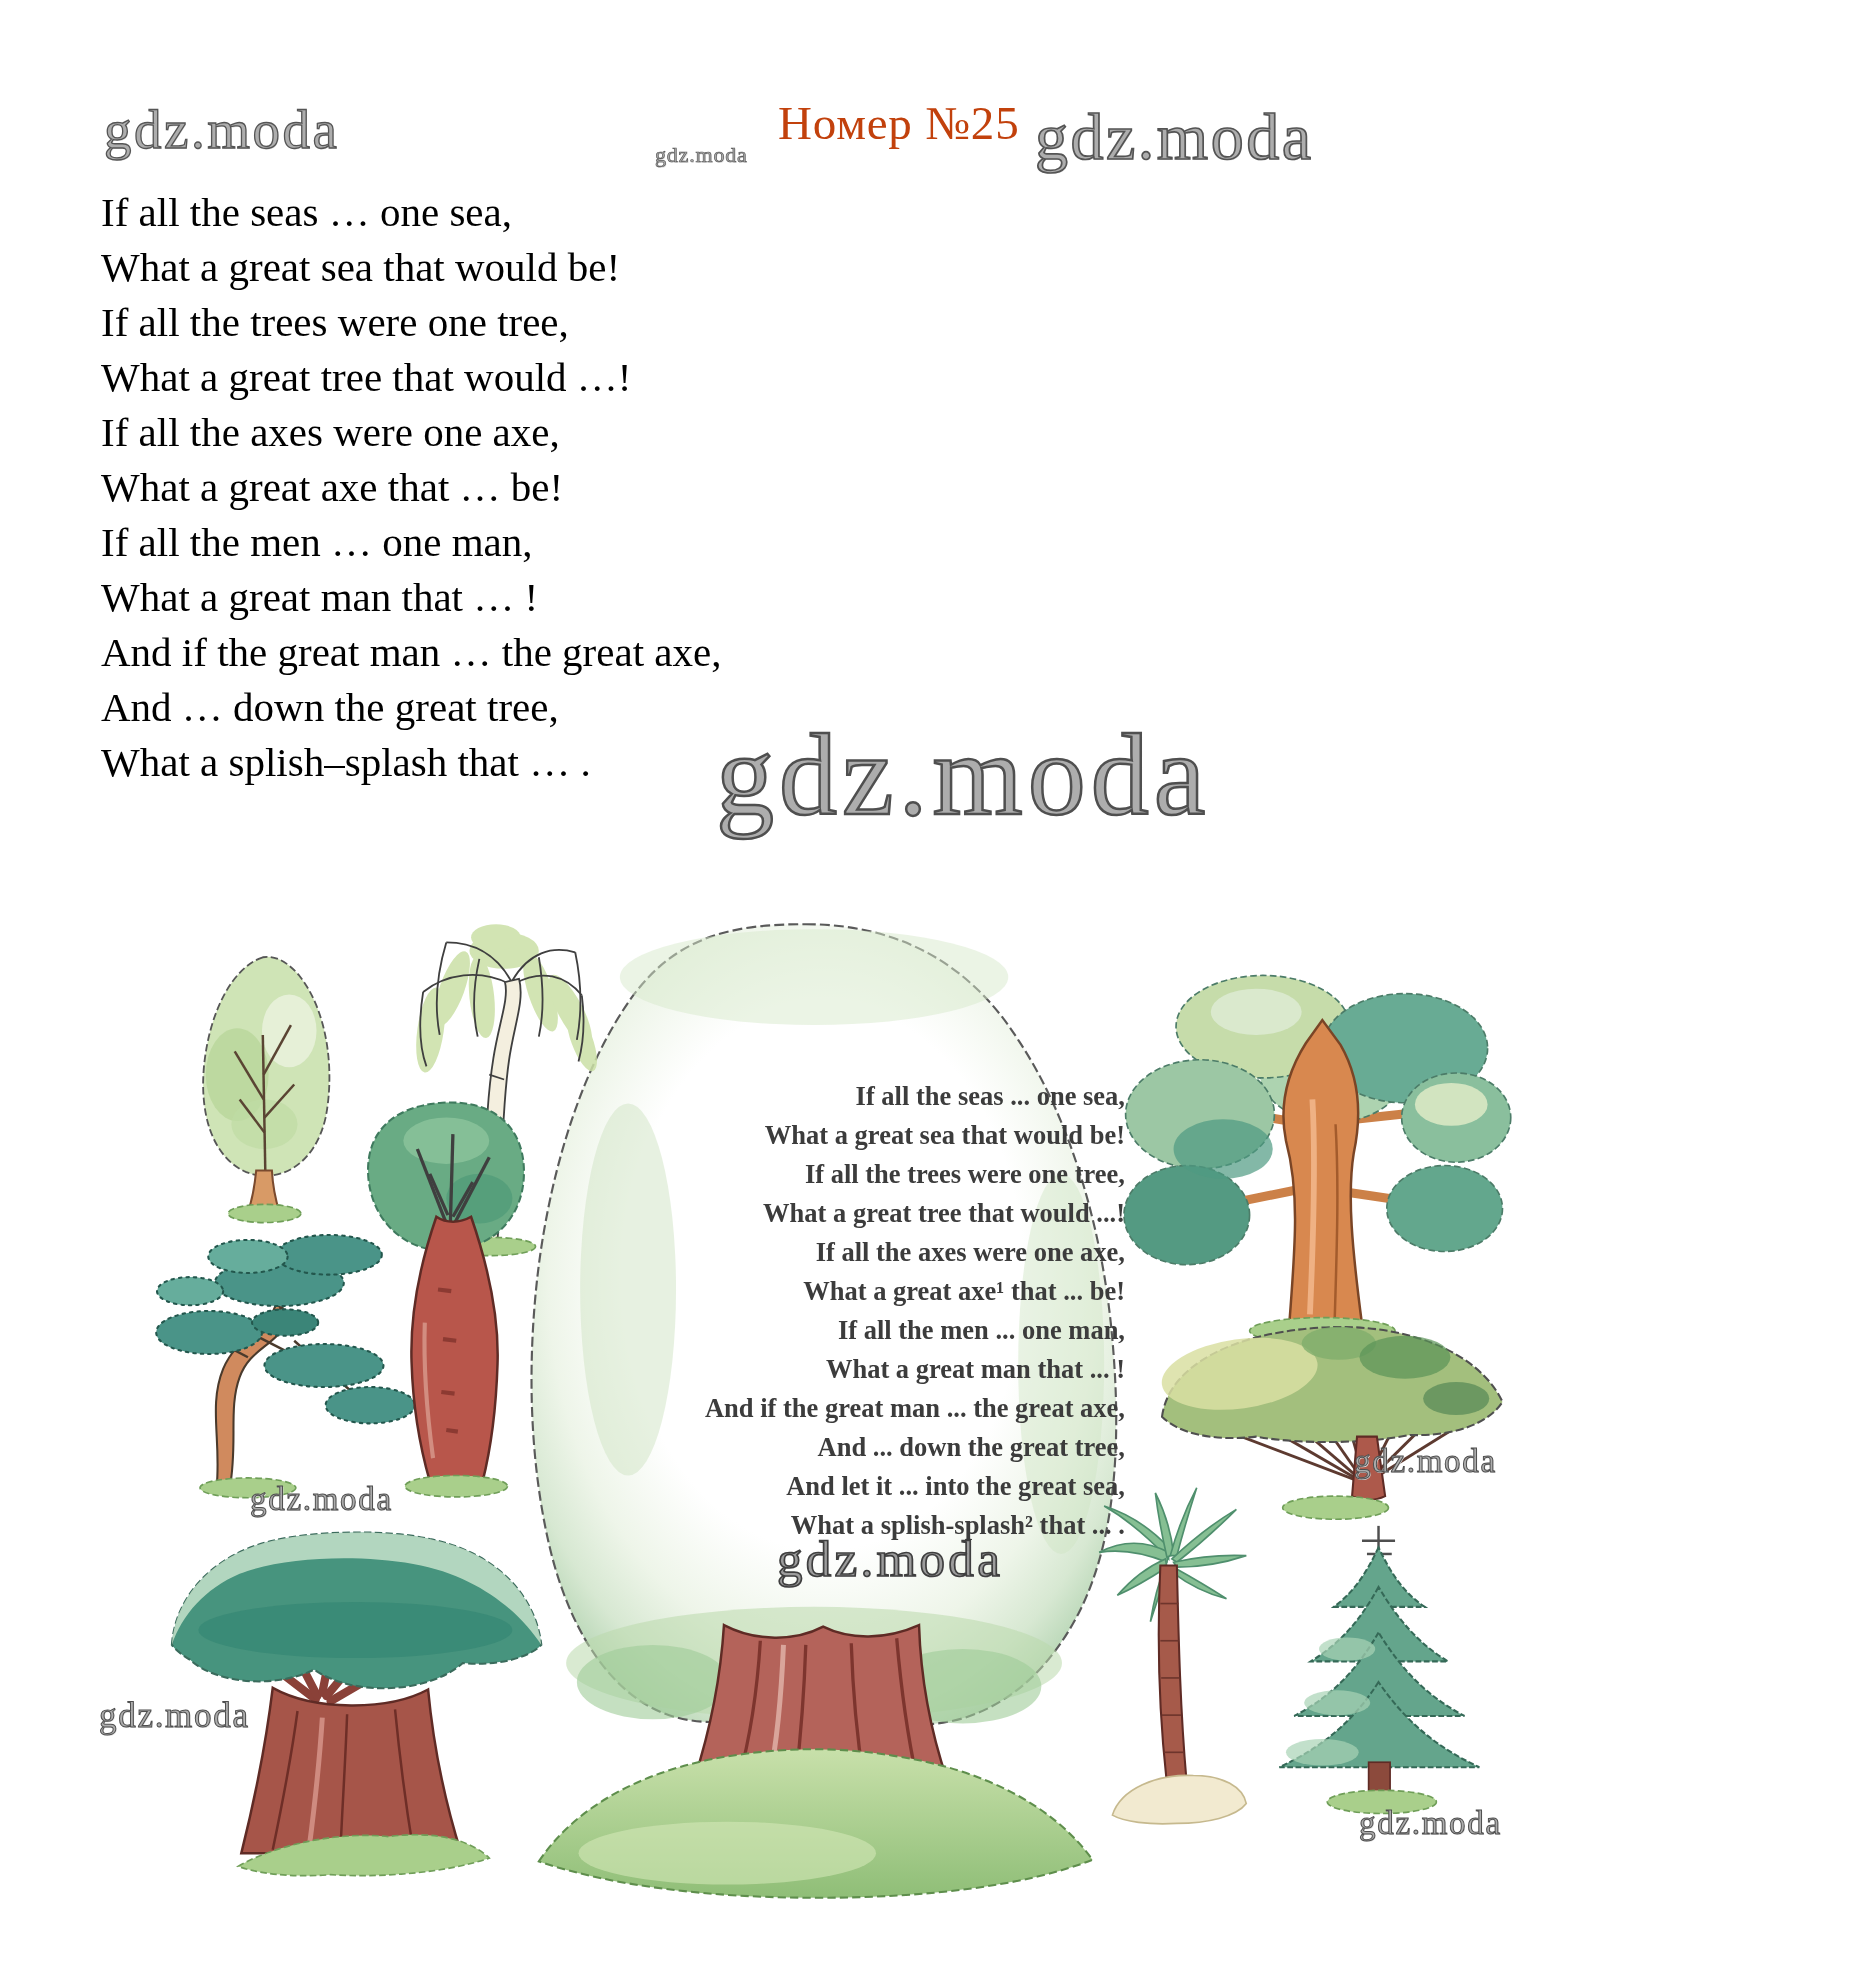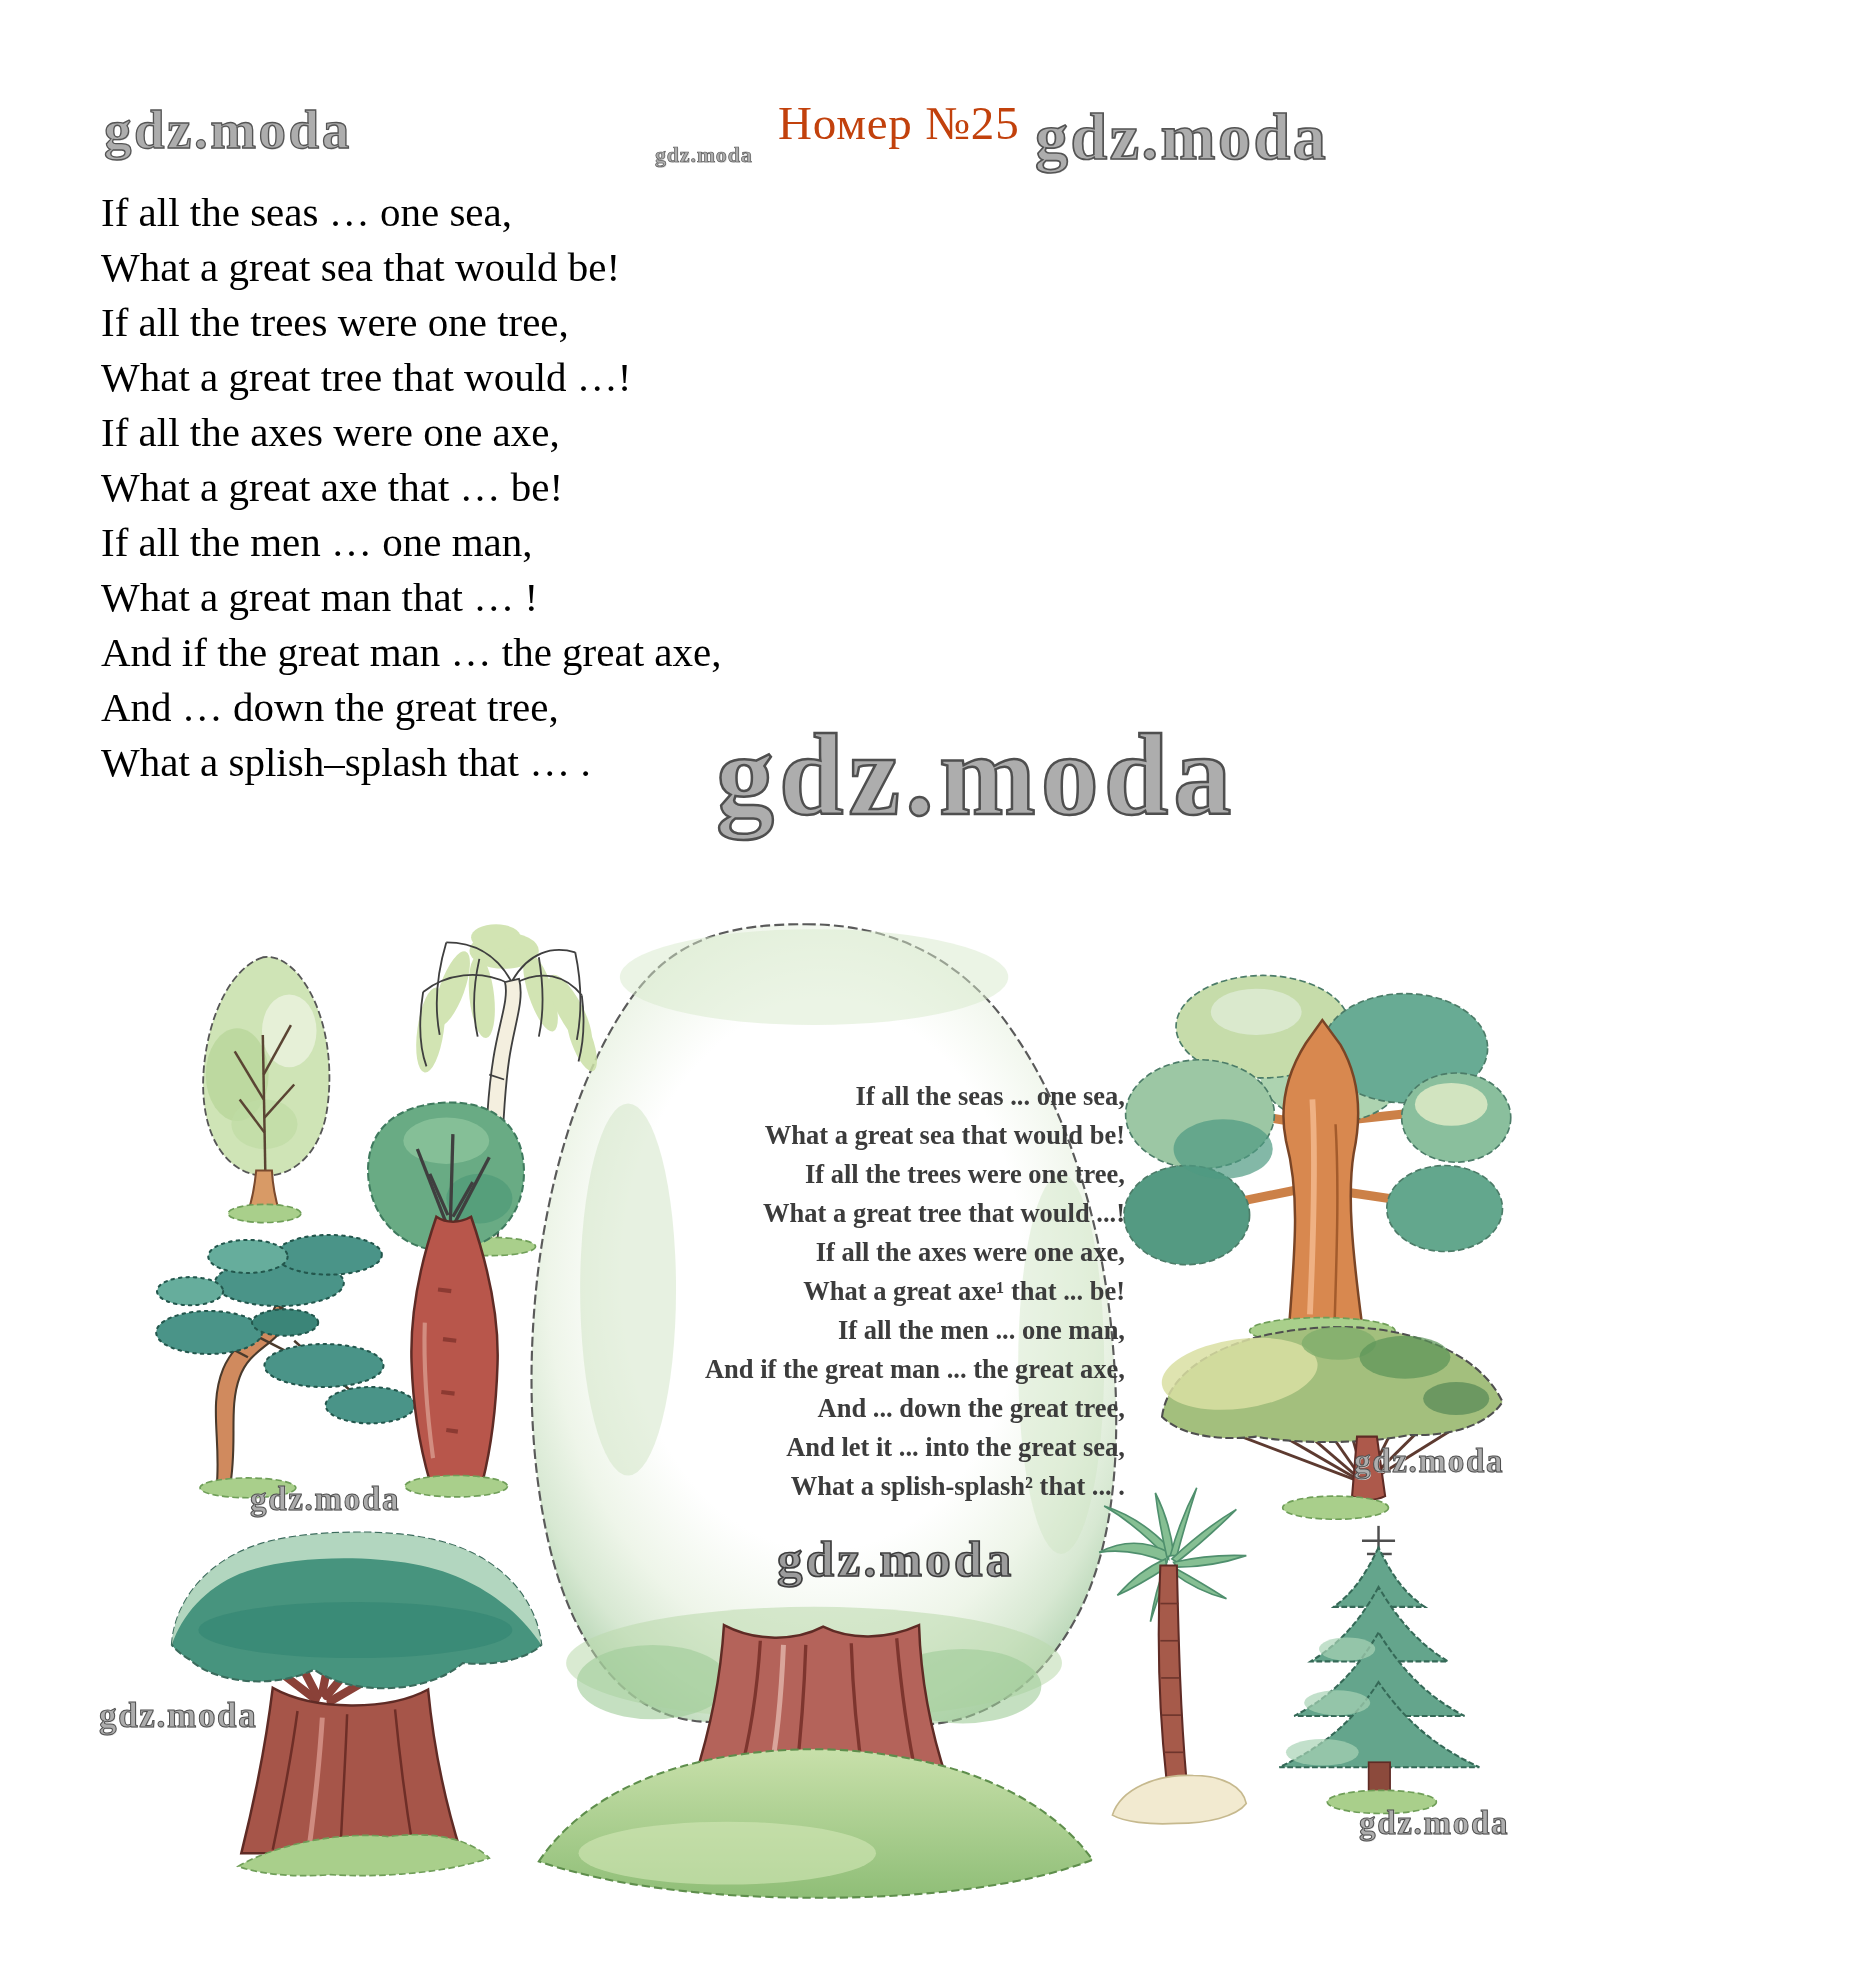"gdz.moda" .wm { font-weight: bold -> normal }
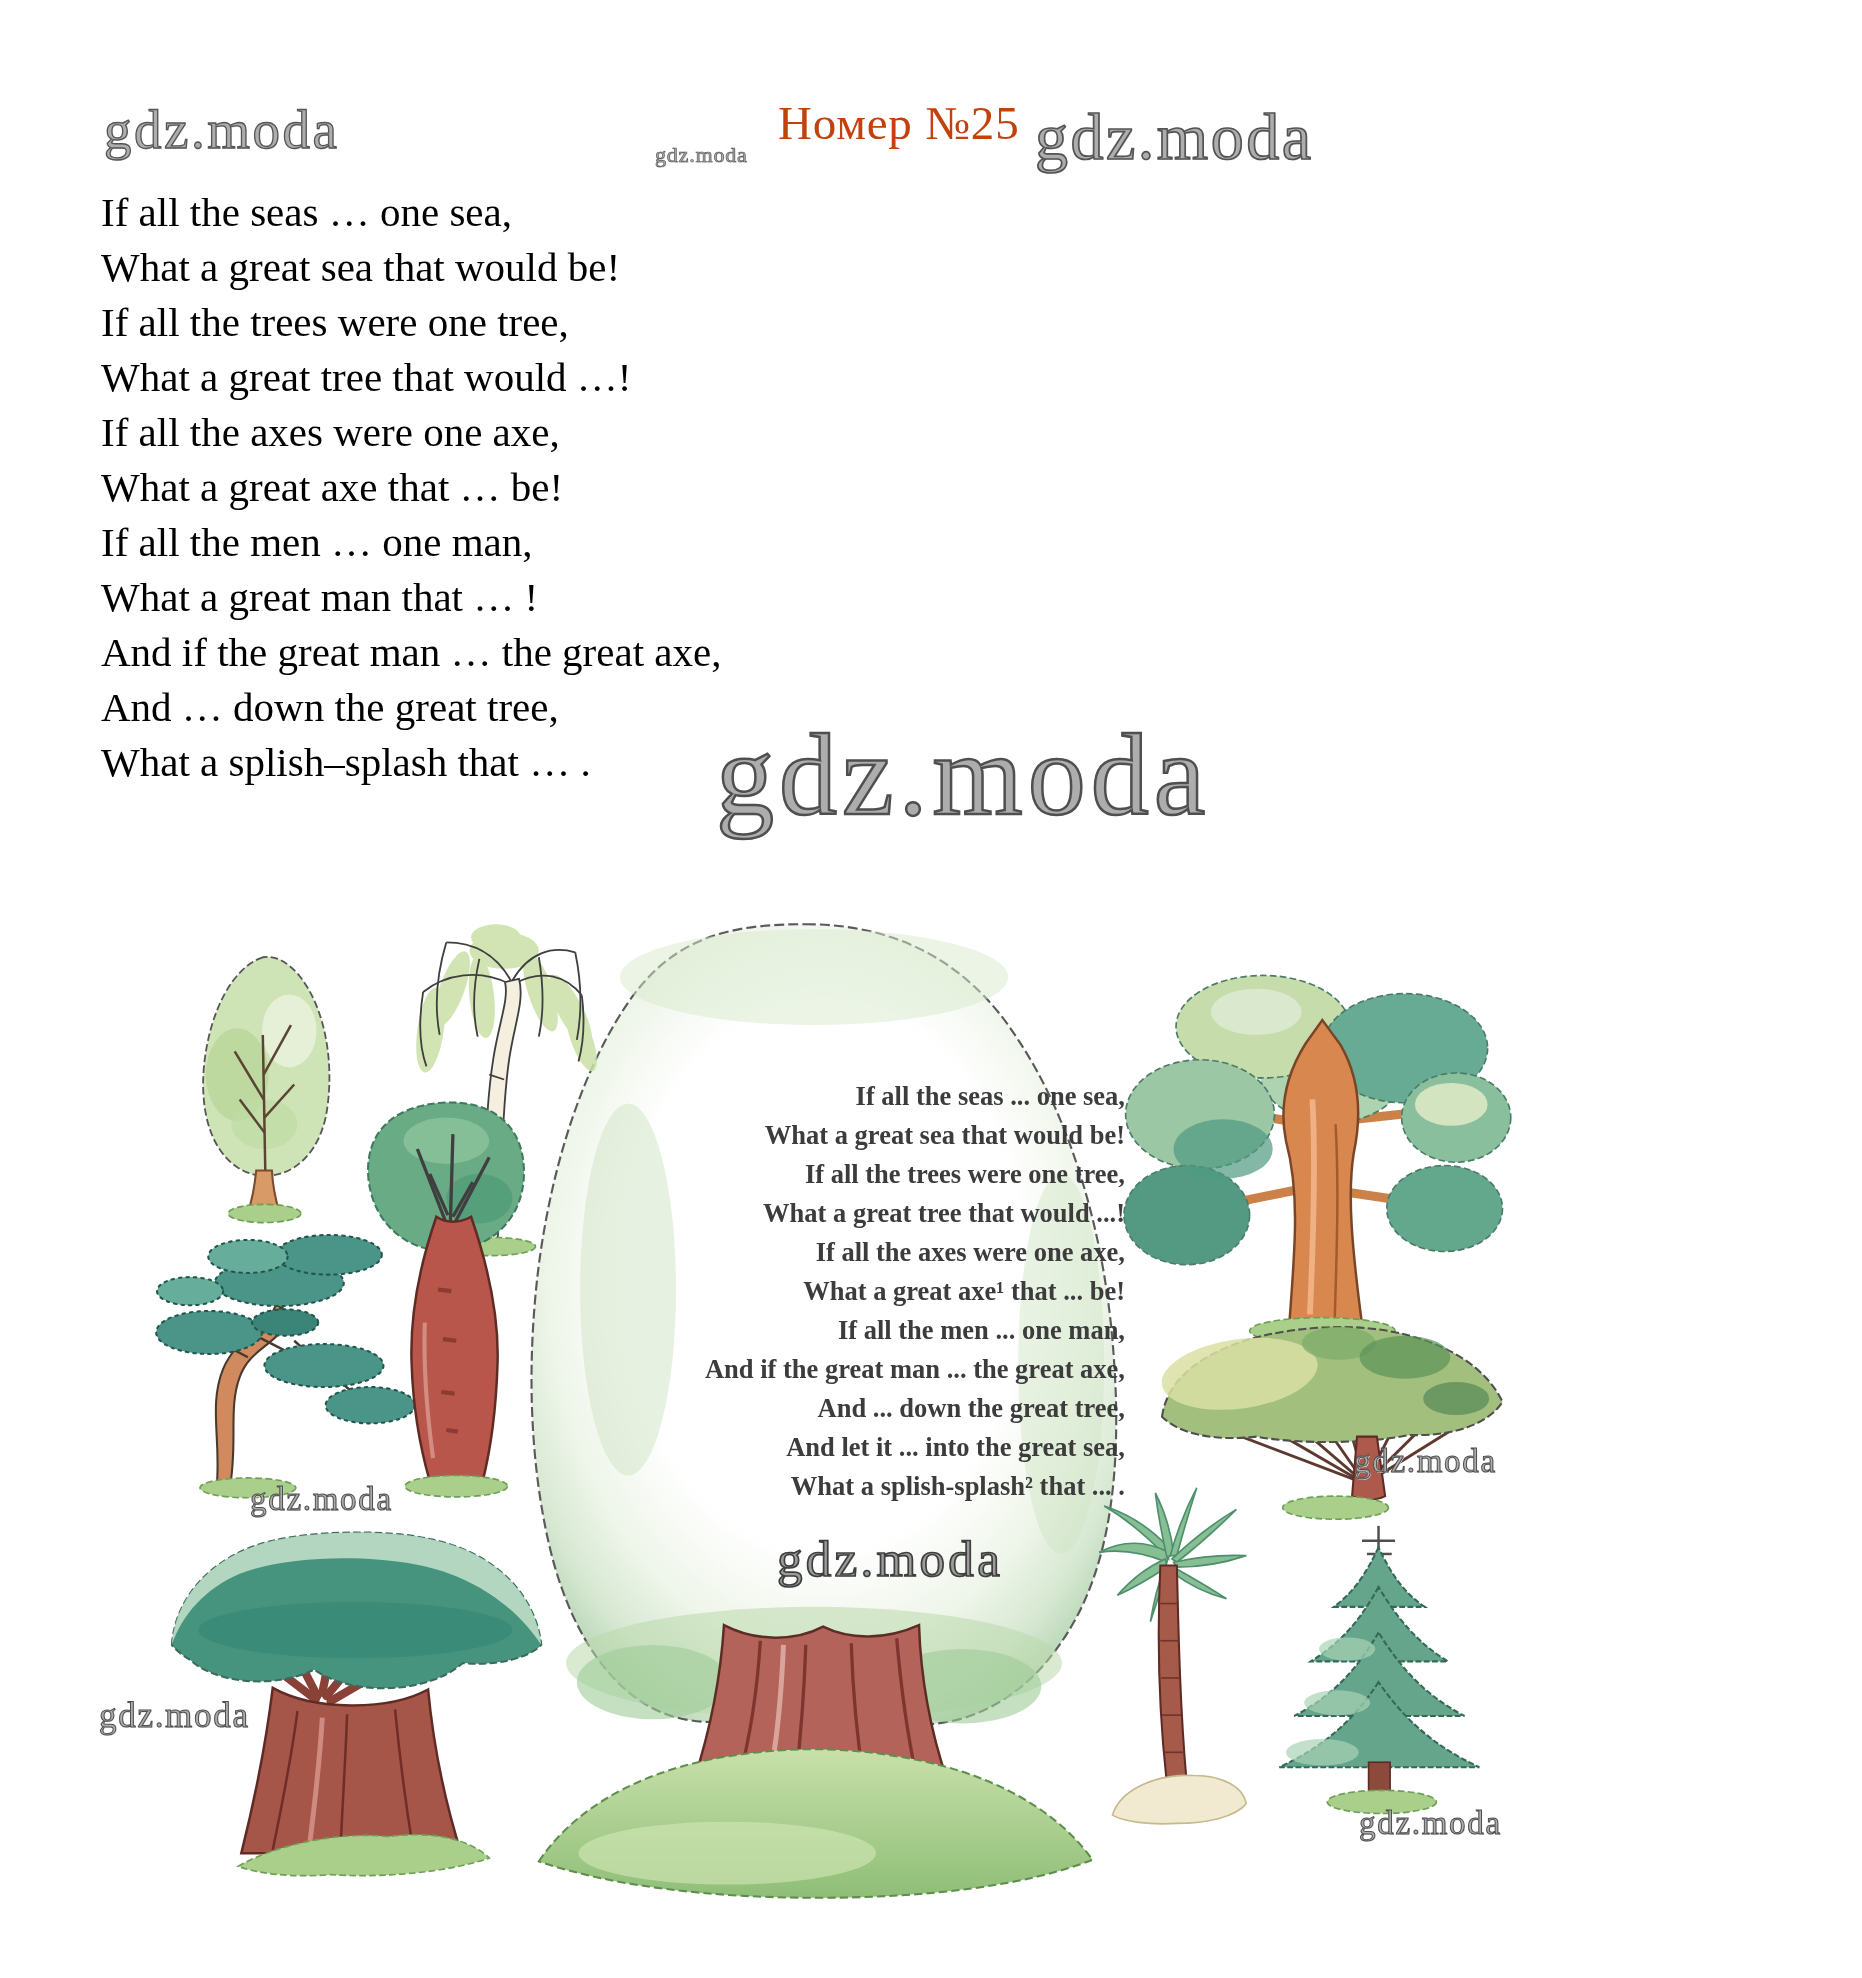"What a great man that ..." div { html: none -> <div>What a great man that ... !</div> }
